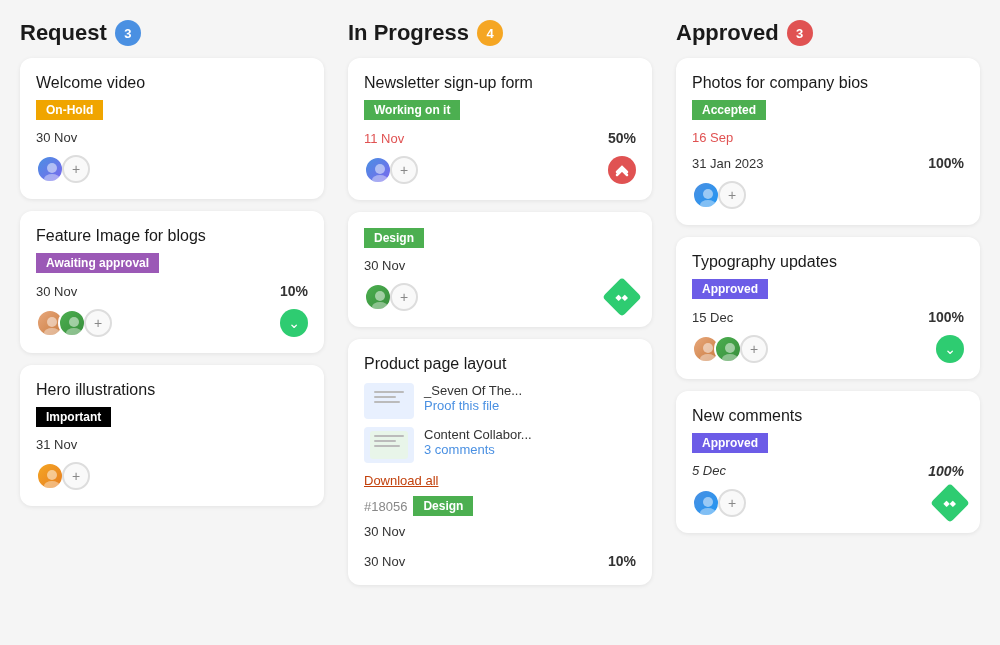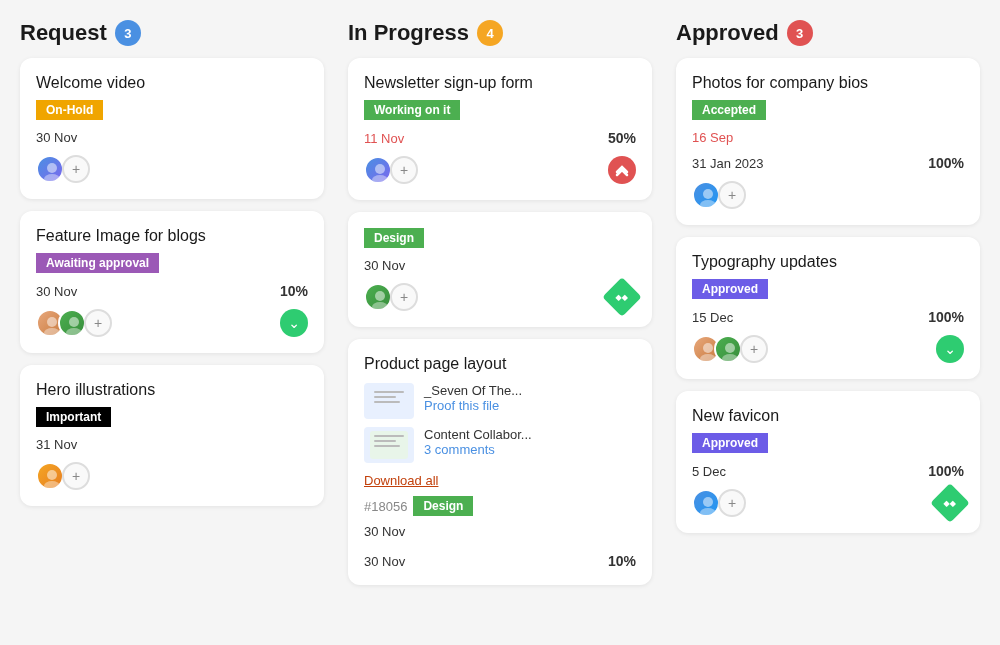"New favicon" div.card-title { text: favicon -> comments }
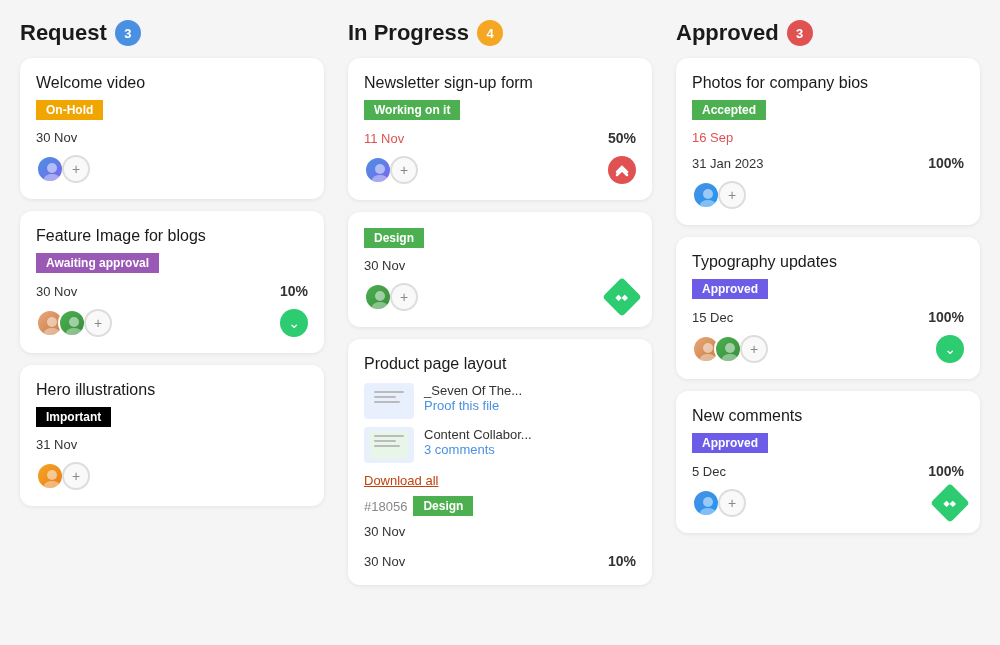"5 Dec" div.card-date-black { align-items: center -> none; font-style: none -> italic }
